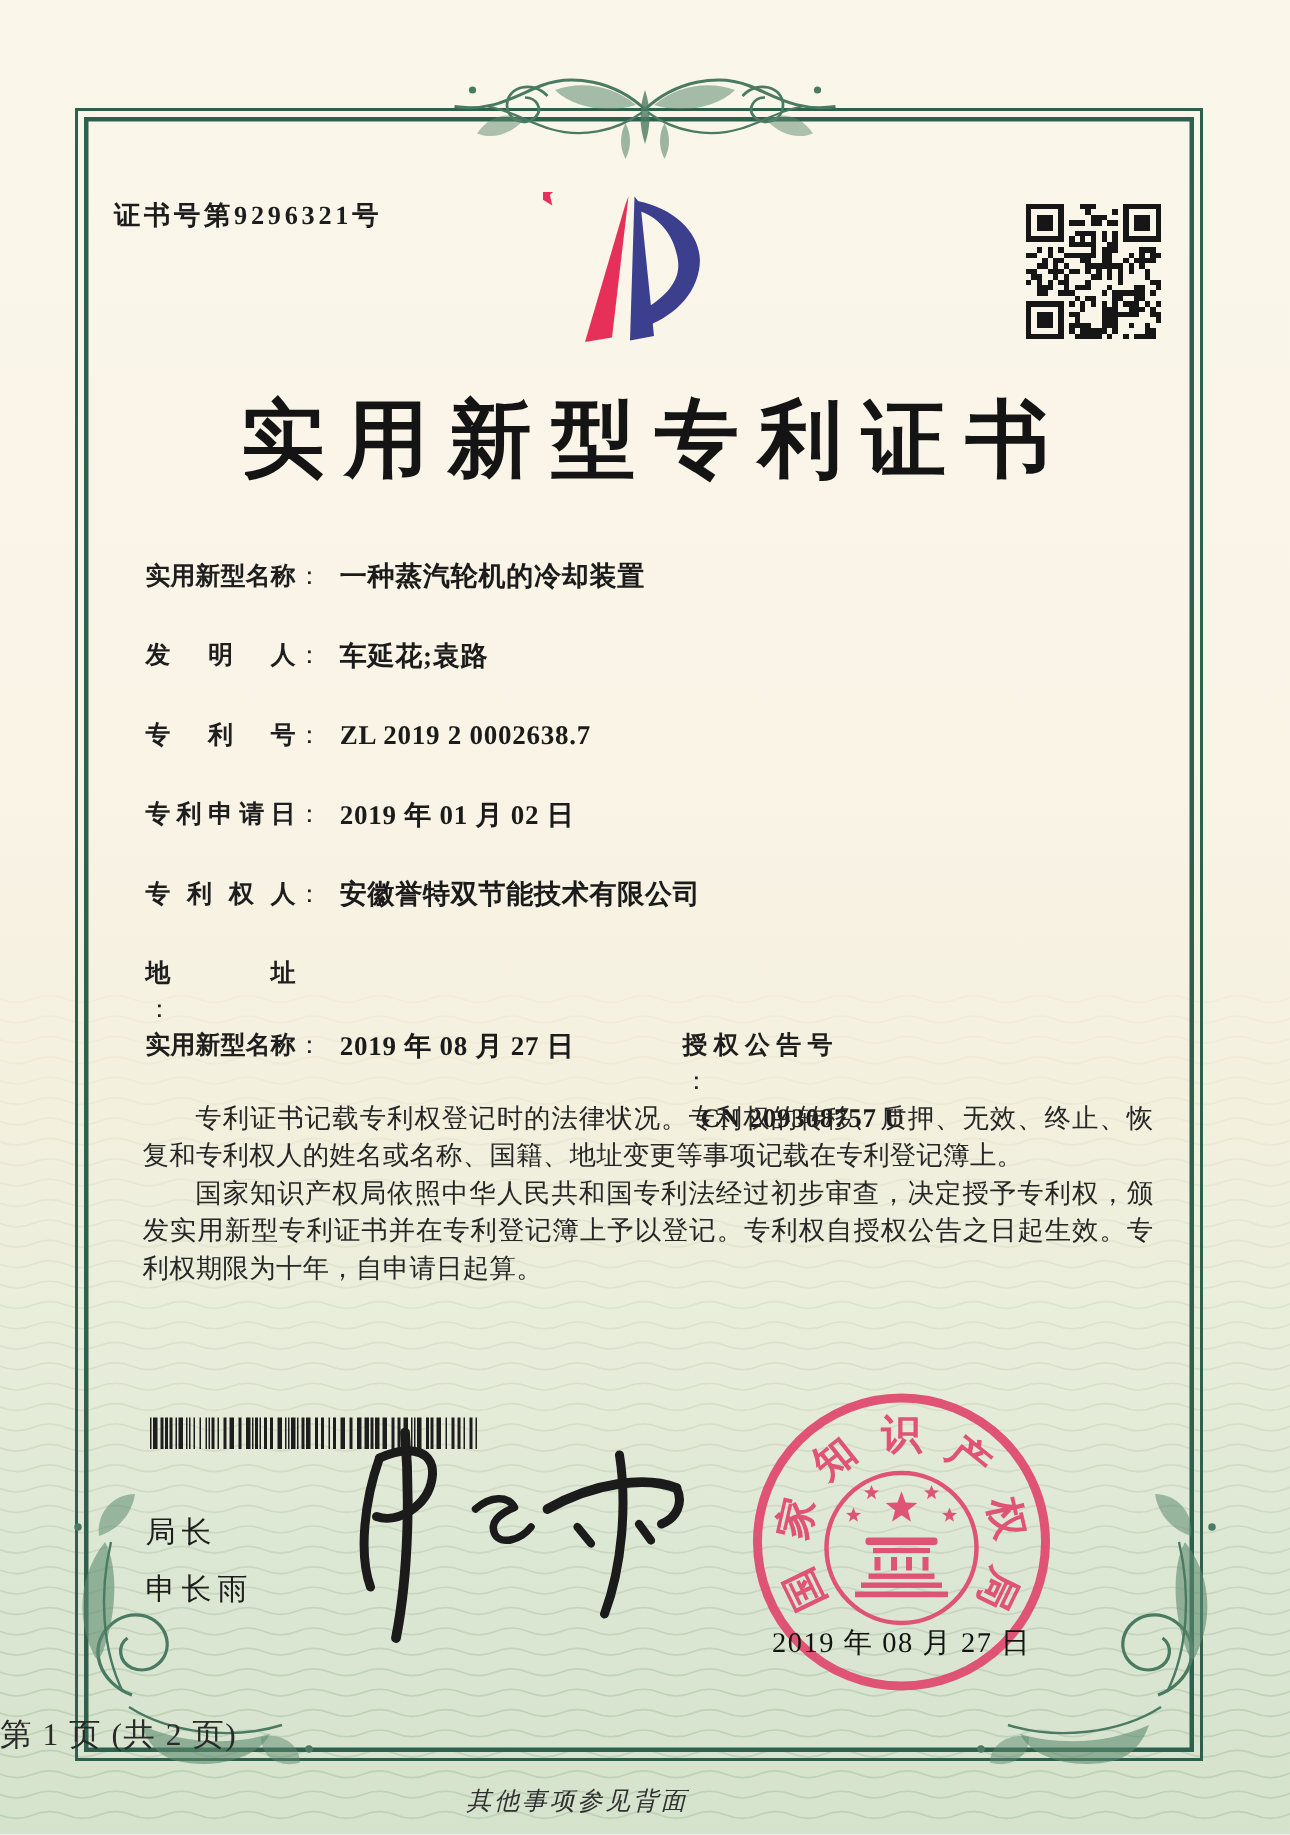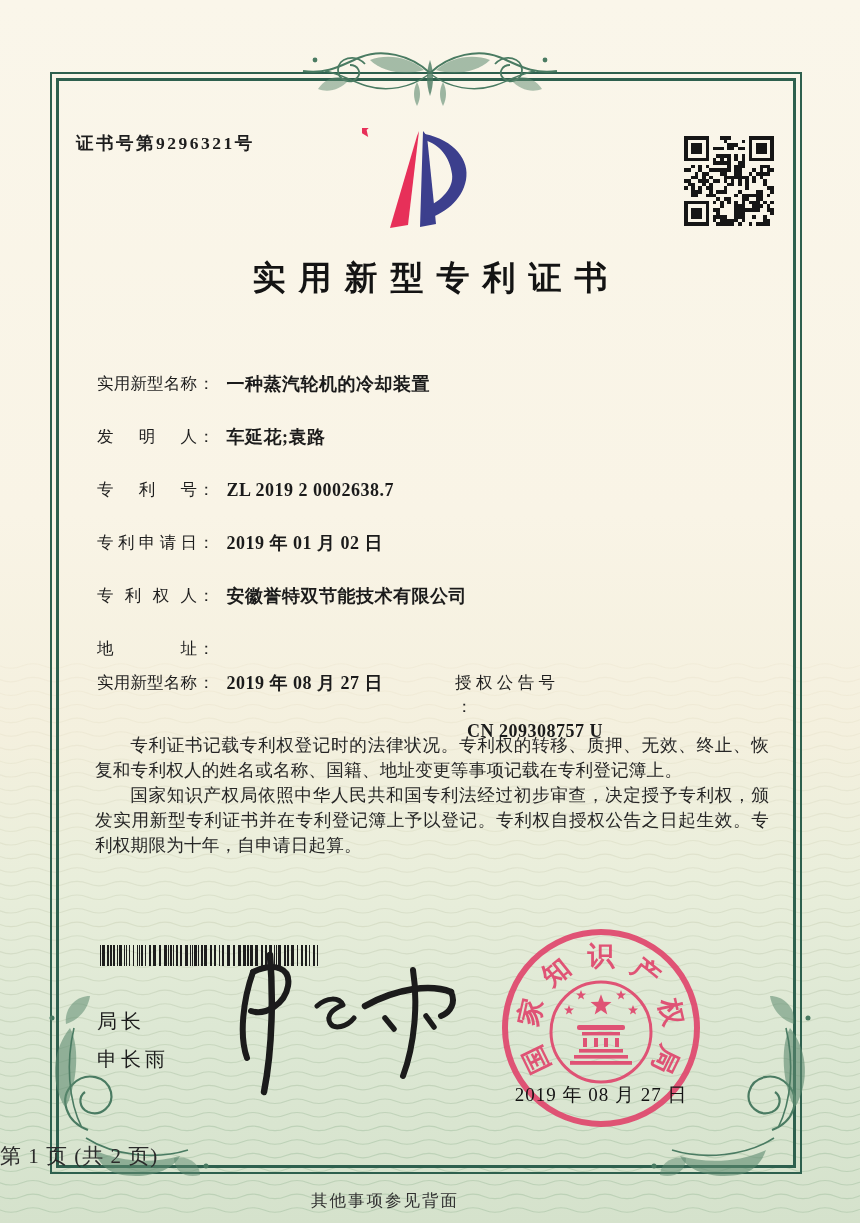"实用新型专利证书" .title { font-size: 33px -> 56px }
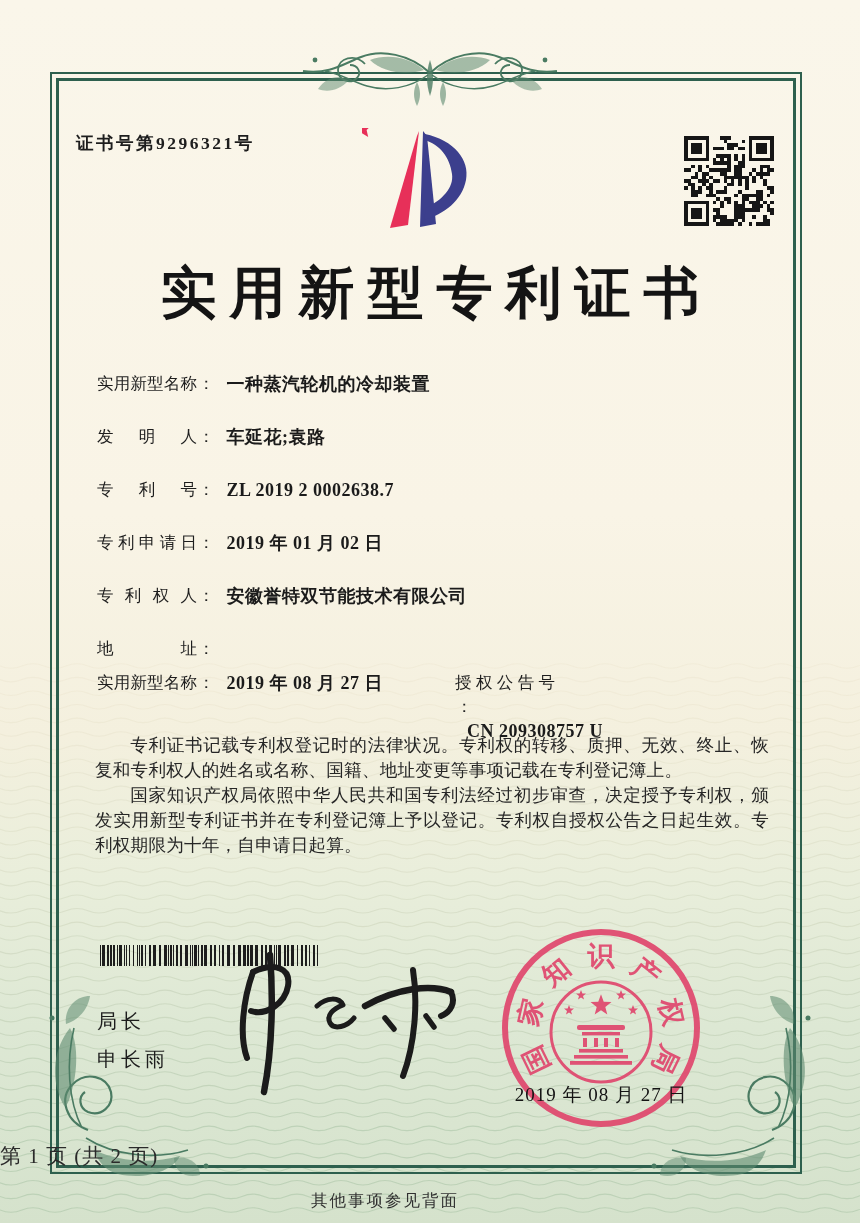"实用新型名称" .flabel { font-weight: none -> bold }
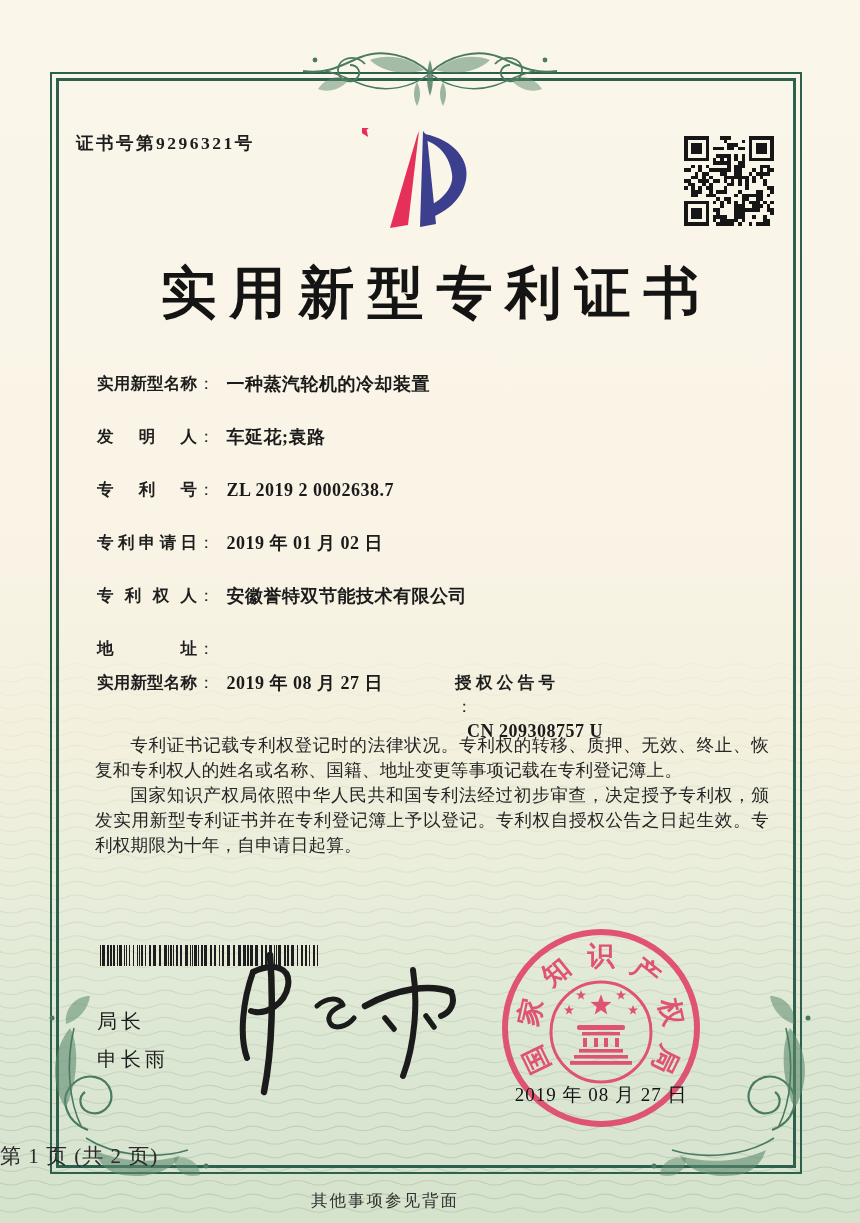"地址" .frow.address { flex-direction: none -> column; margin-bottom: 10px -> 0 }
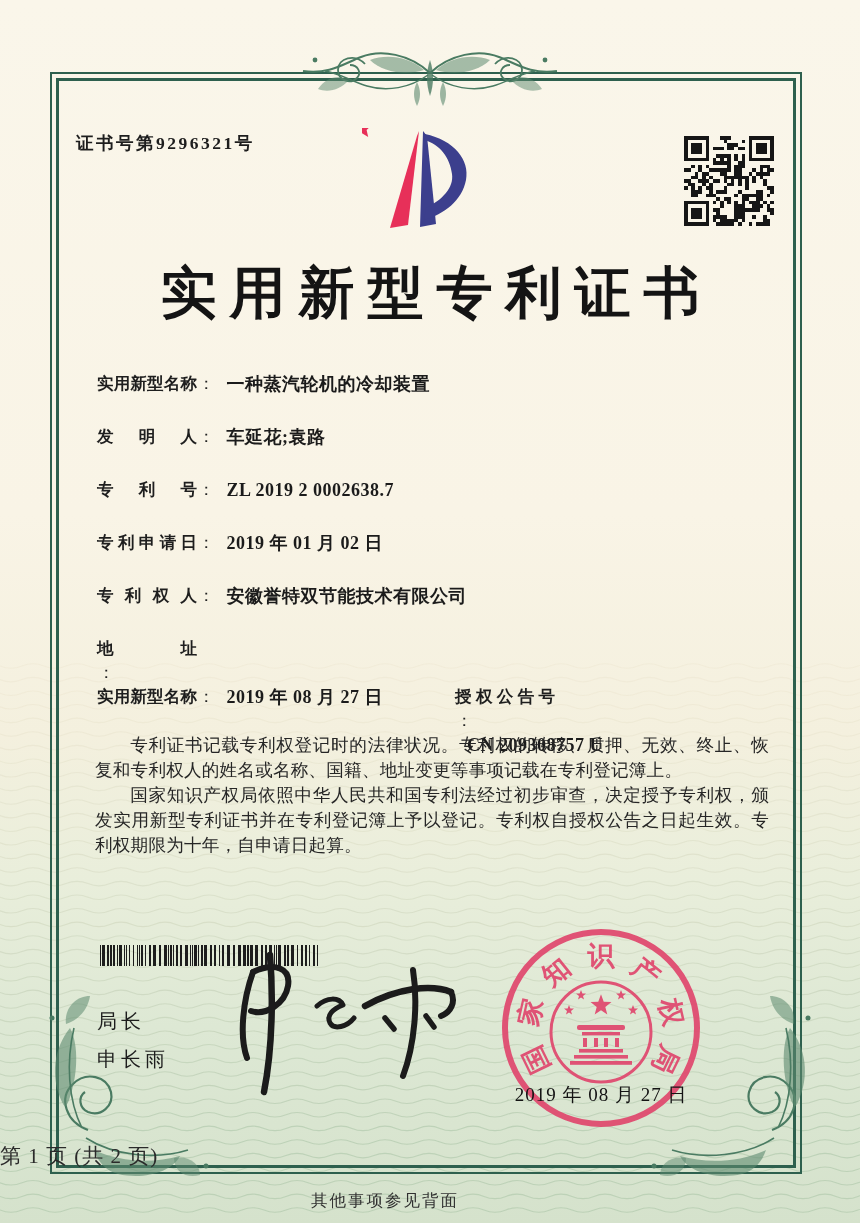"其他事项参见背面" .backnote { font-style: none -> italic }
